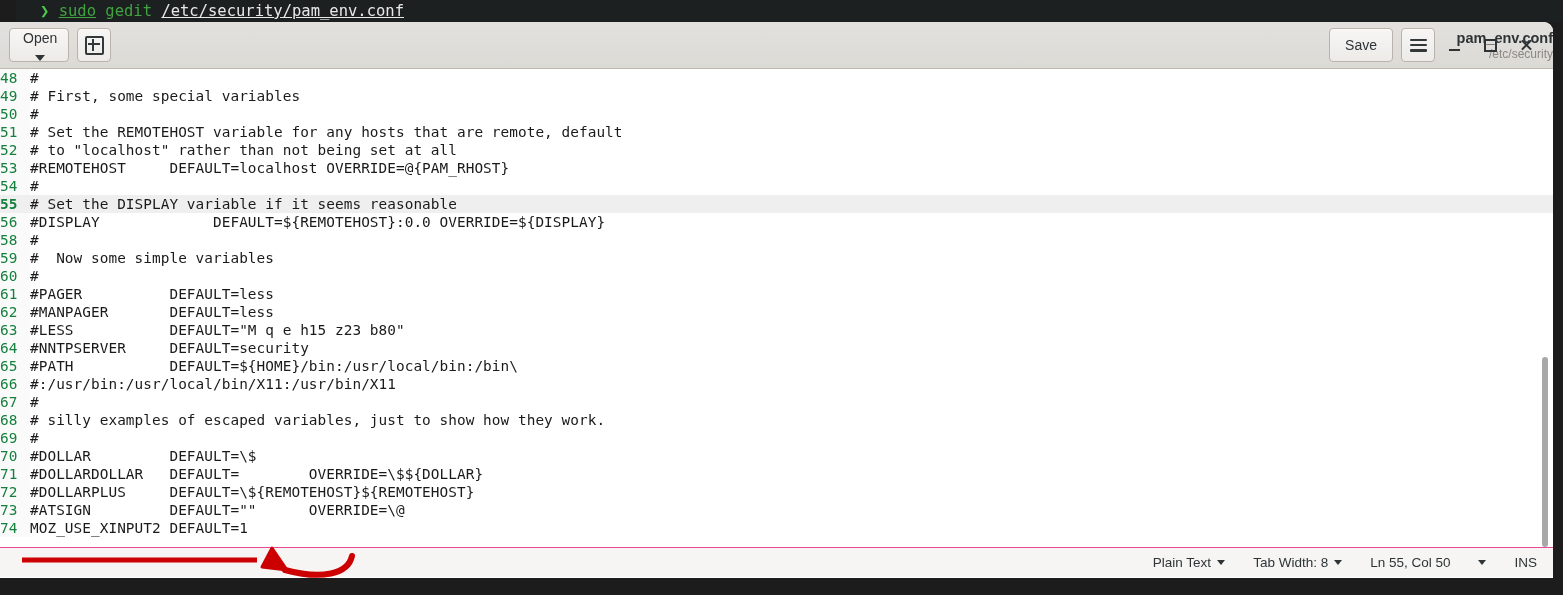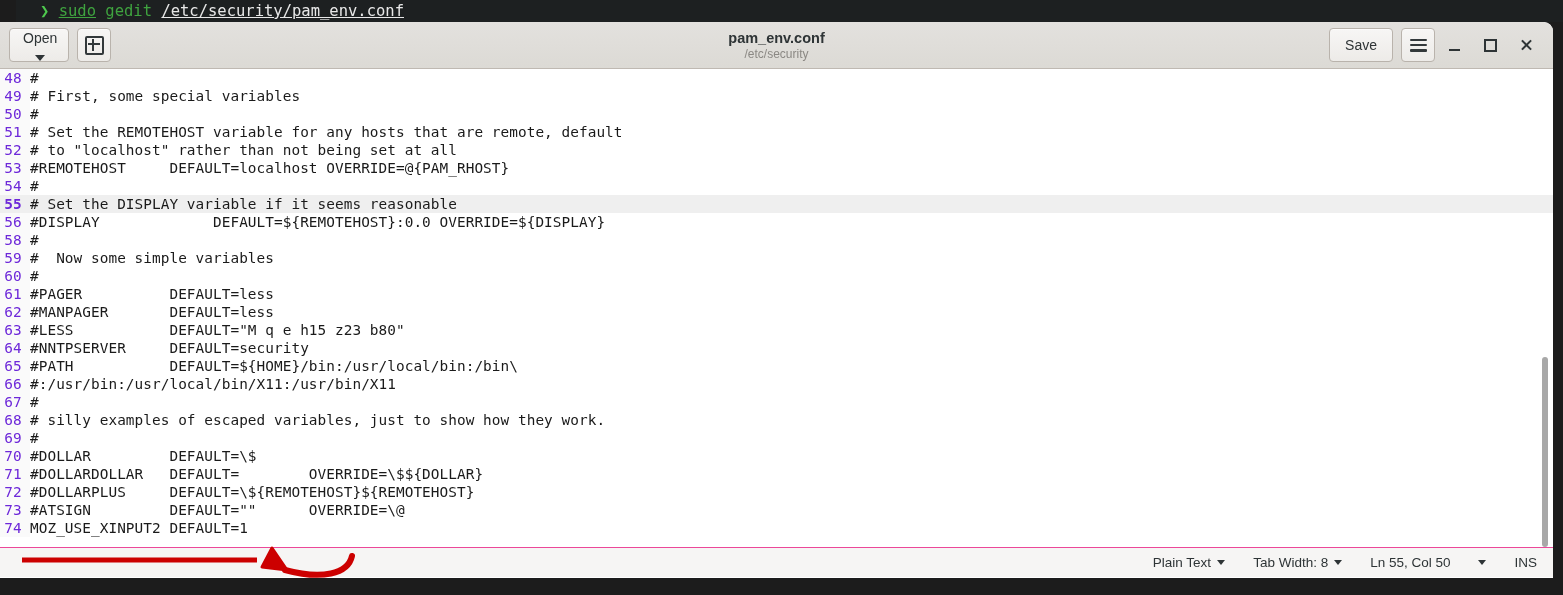"pam_env.conf" .hb-center { align-items: center -> flex-end }
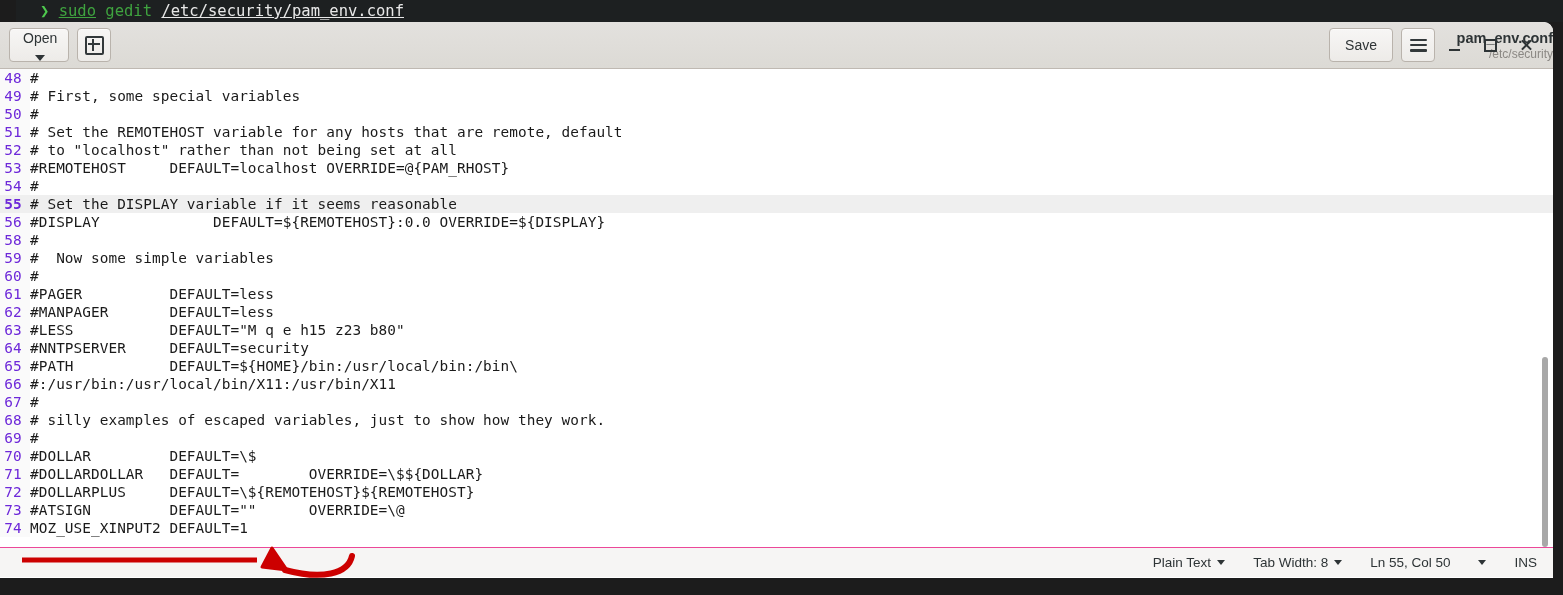"48" .code-table td.ln { color: #6d28d9 -> #15803d; text-align: center -> left }
